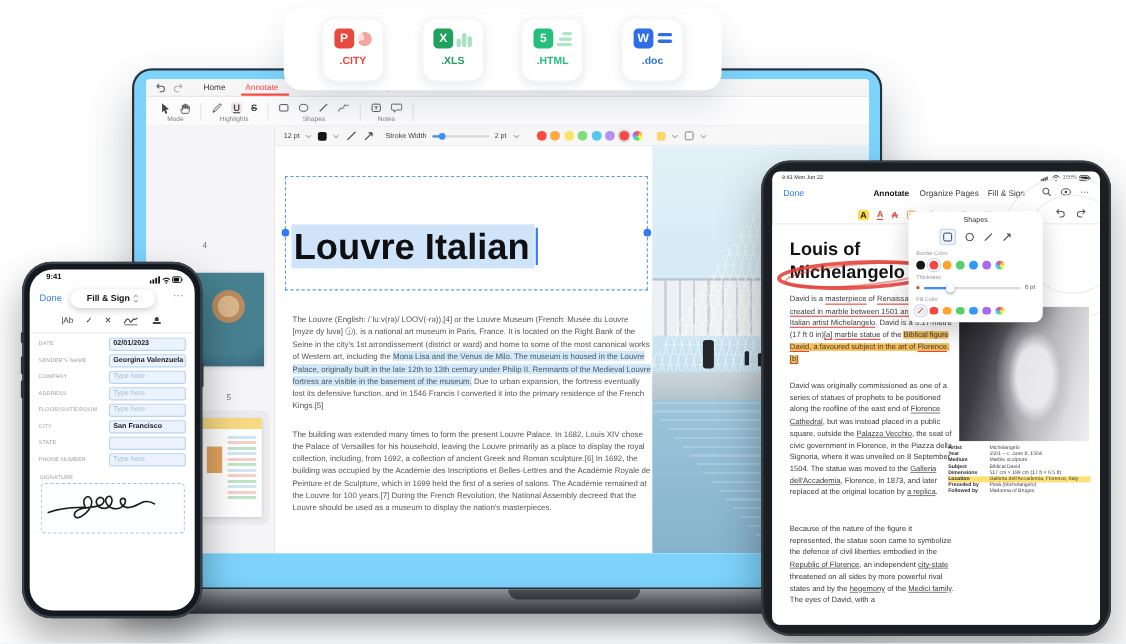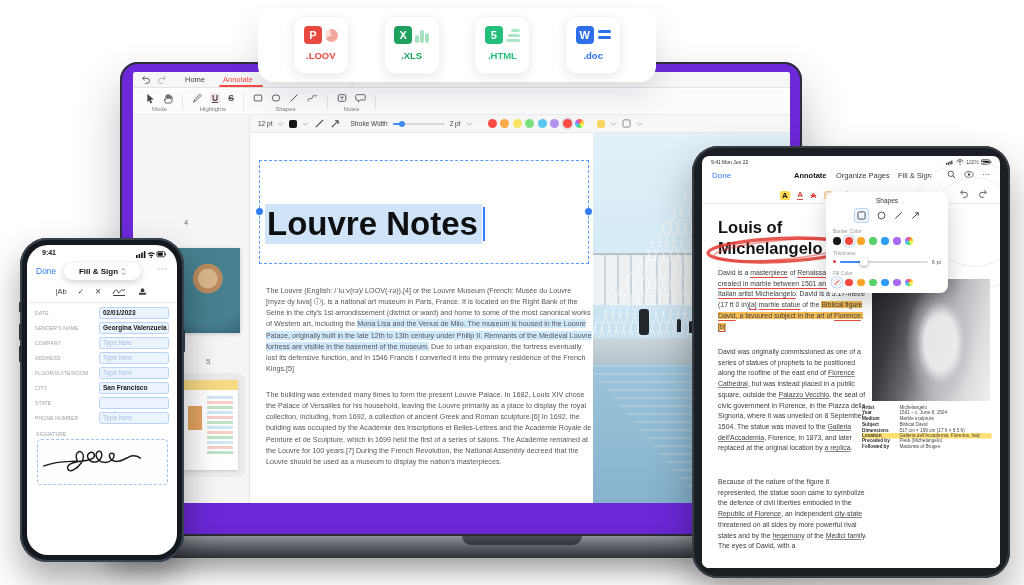".LOOV" span.flabel { text: .LOOV -> .CITY }
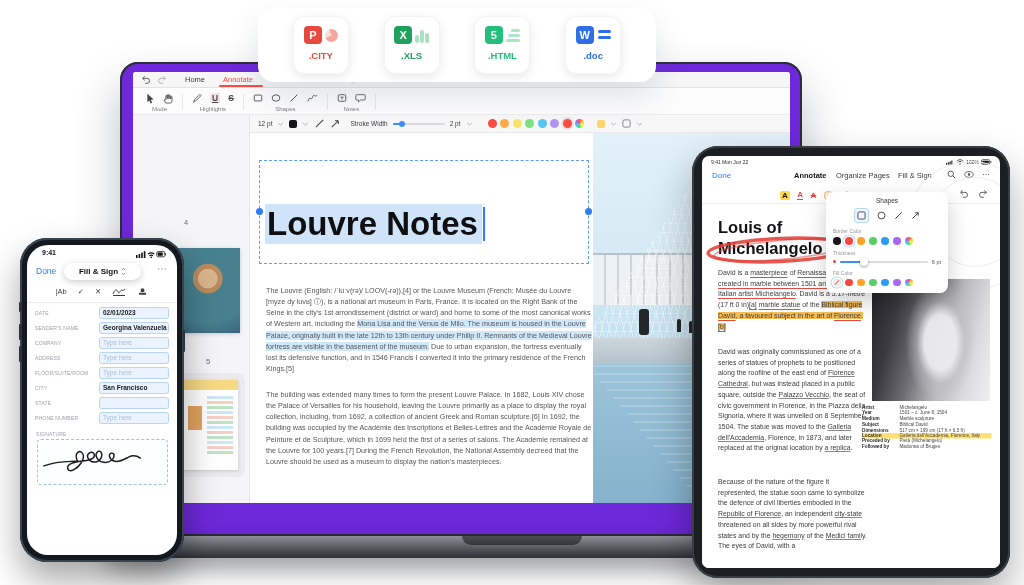"Home" .lap-screen { background: #6d28d9 -> #7dd3fc }
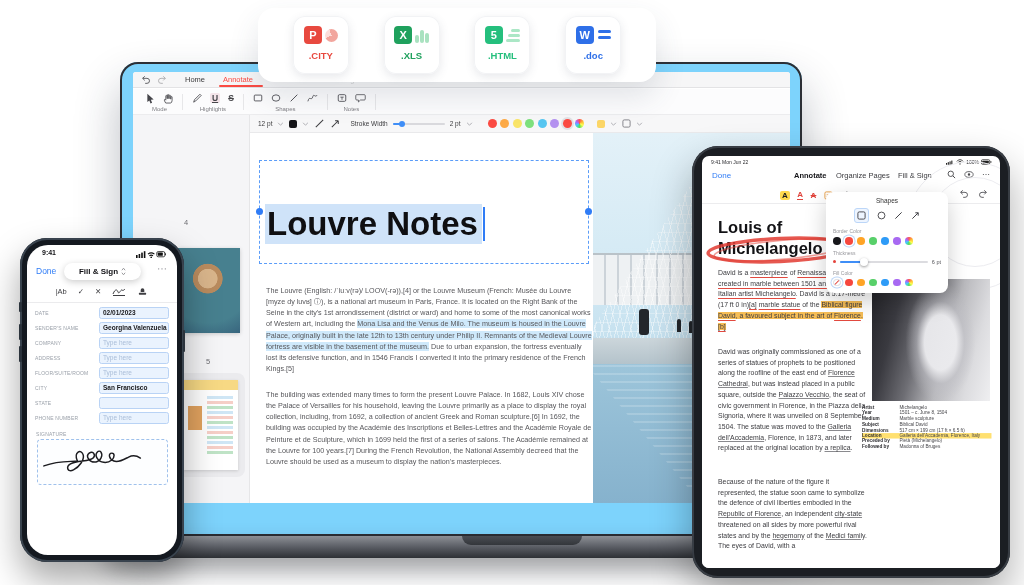"Louvre Notes" span.tihl { text: Notes -> Italian }
